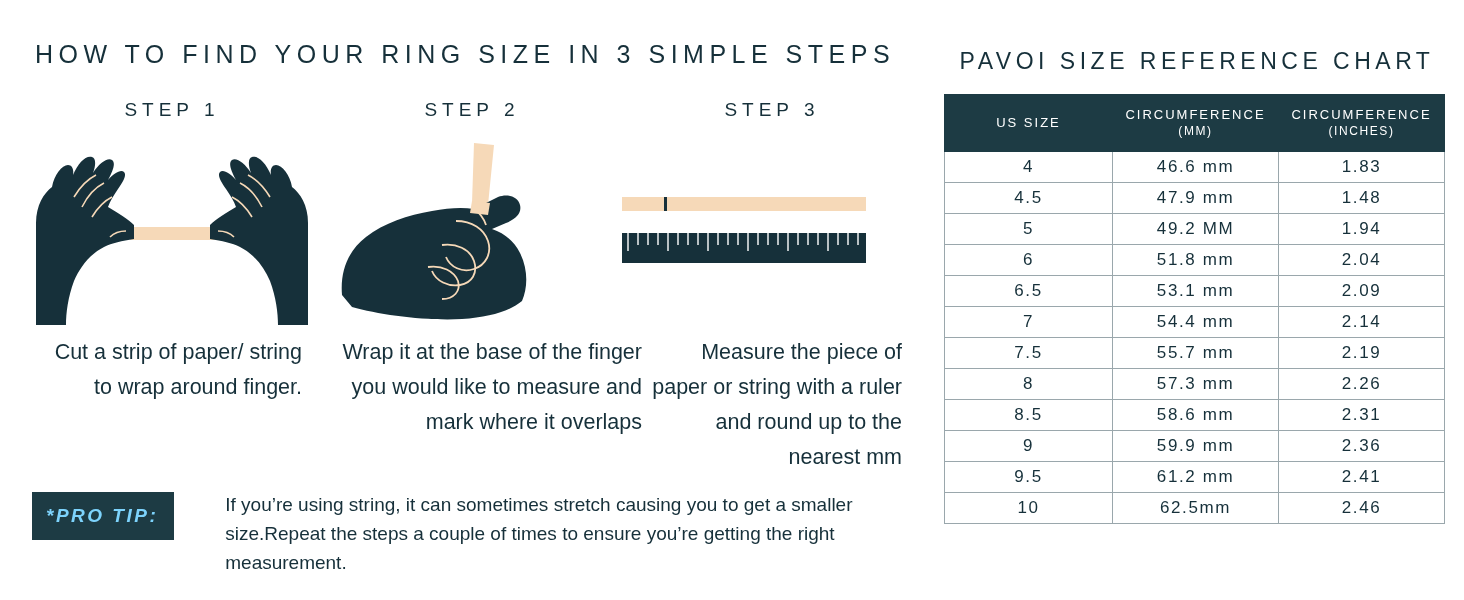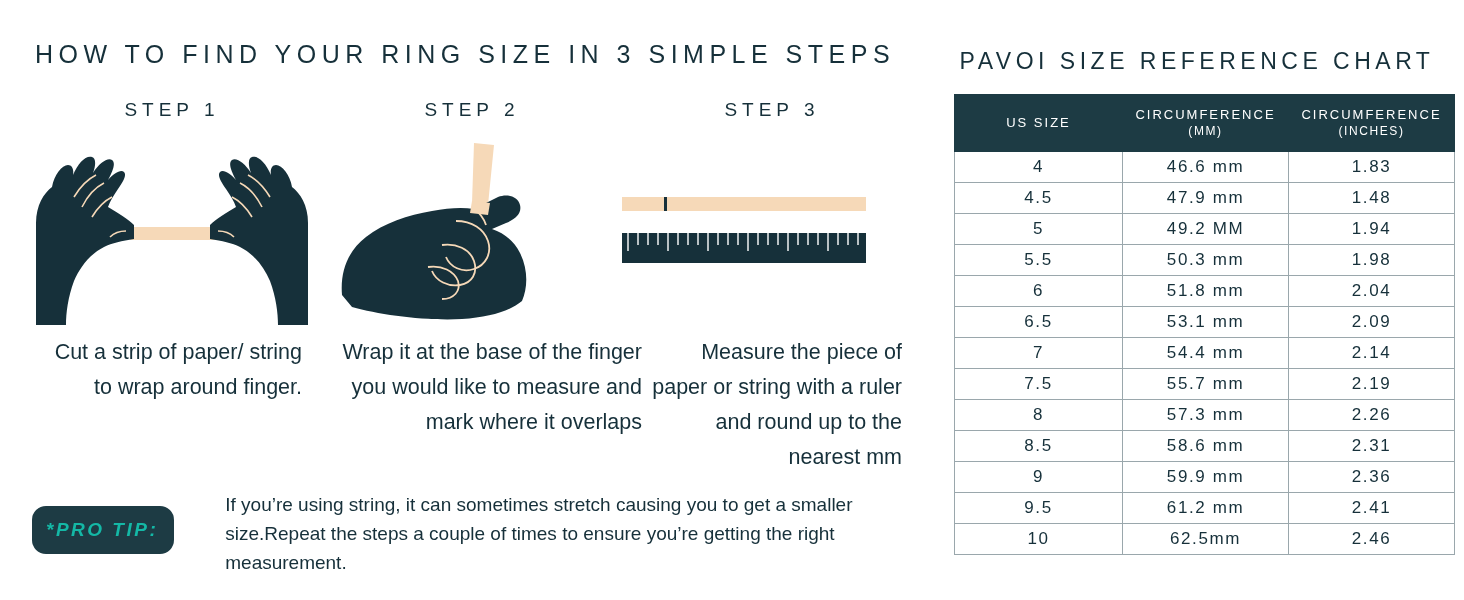"US SIZE" table.size-table { left: 24px -> 14px }
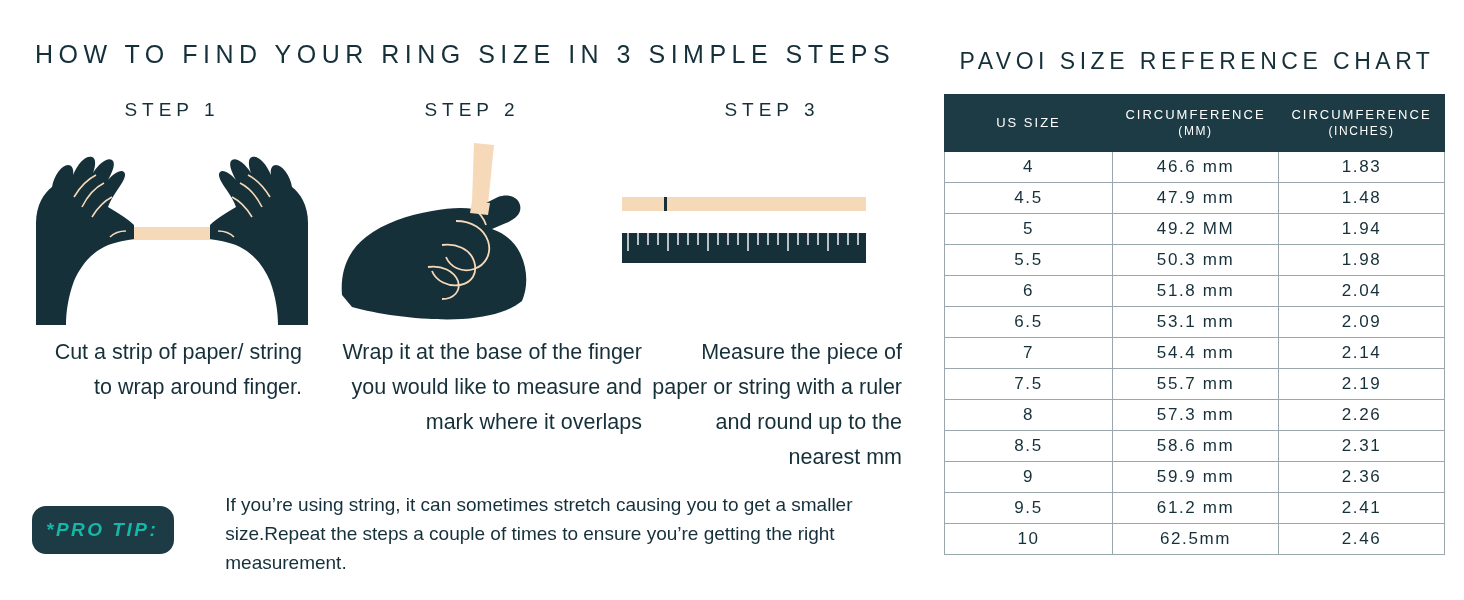"5.5" tr { html: <tr> <td>5.5</td> <td>50.3 mm</td> <td>1.98</td> </tr> -> none }
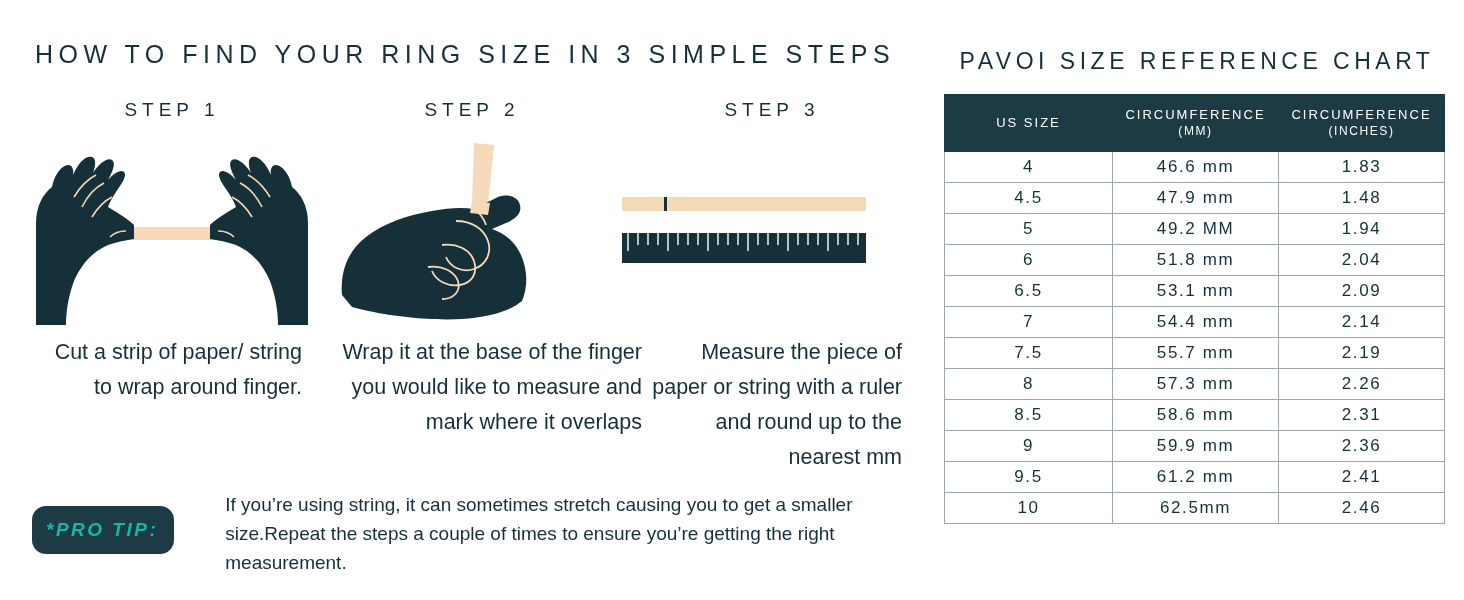"*PRO TIP:" .protip-badge { border-radius: 14px -> none; color: #14b8a6 -> #7dd3fc; margin-top: 16px -> 2px }
